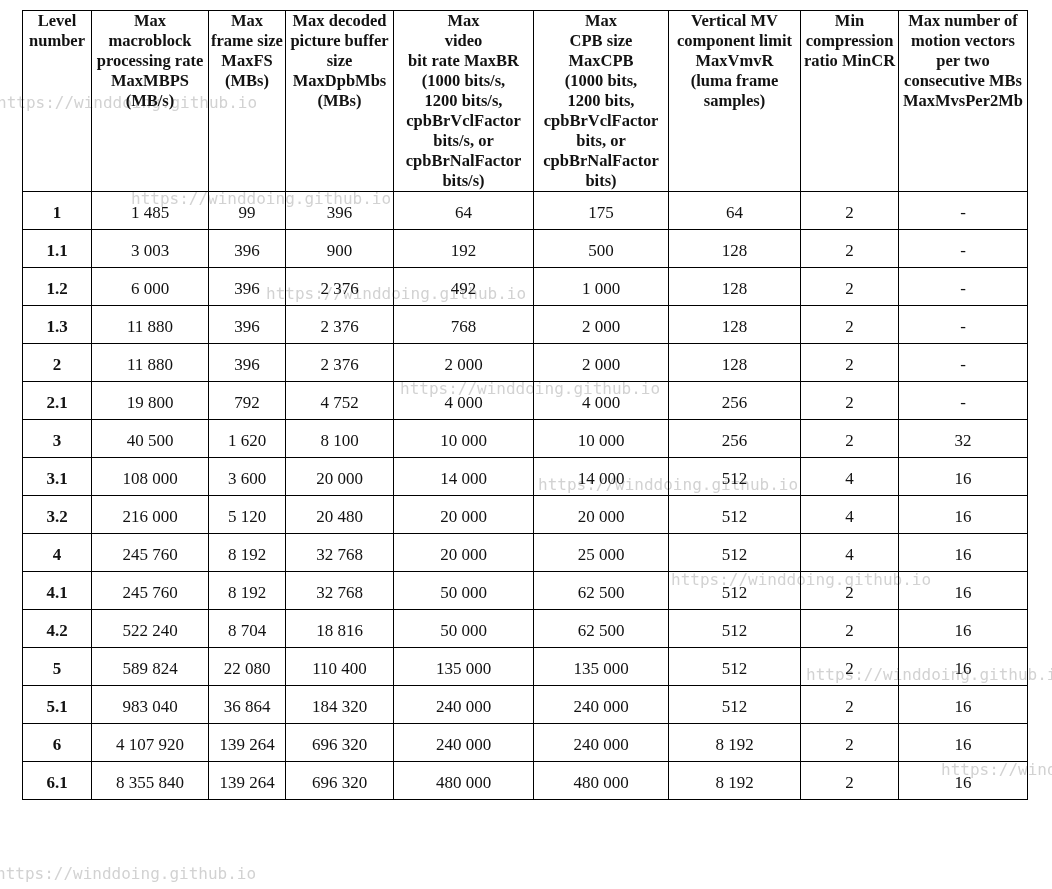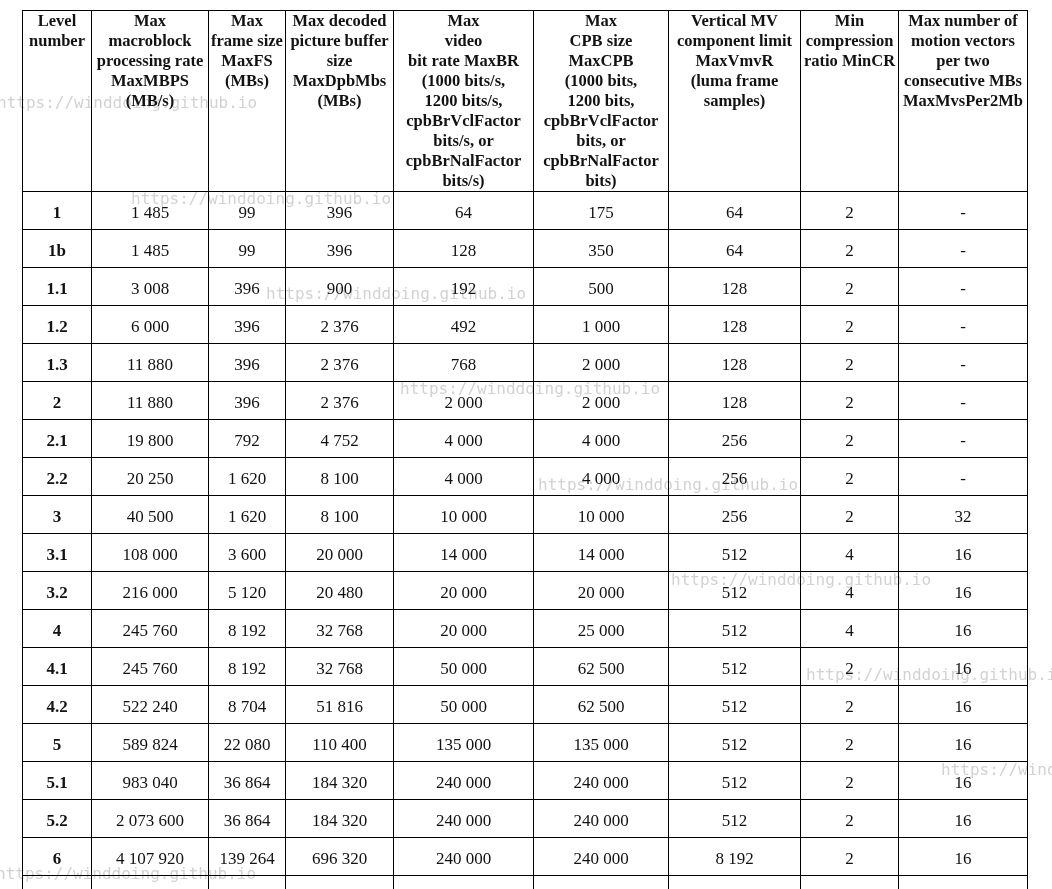"1b" tr { html: <tr> <td>1b</td> <td>1 485</td> <td>99</td> <td>396</td> <td>128</td> <td>350</td> <td>64</td> <td>2</td> <td>-</td> </tr> -> none }
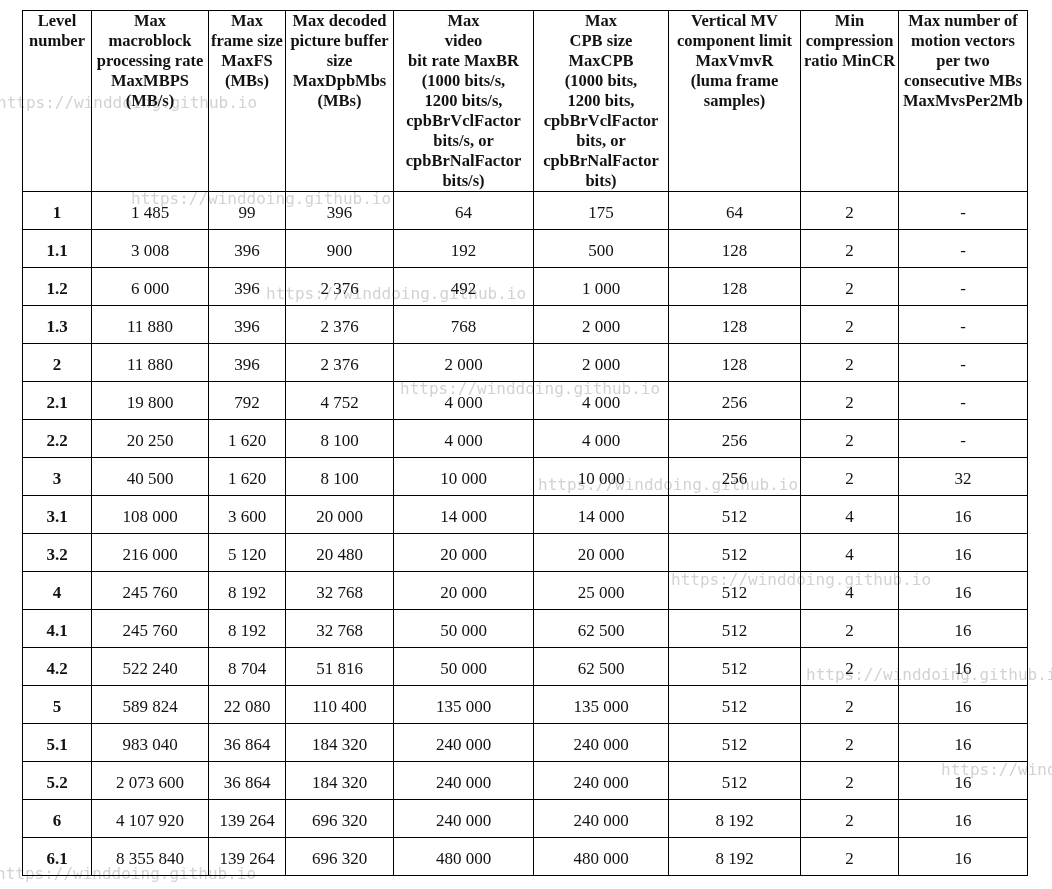"3 008" td { text: 3 008 -> 3 003 }
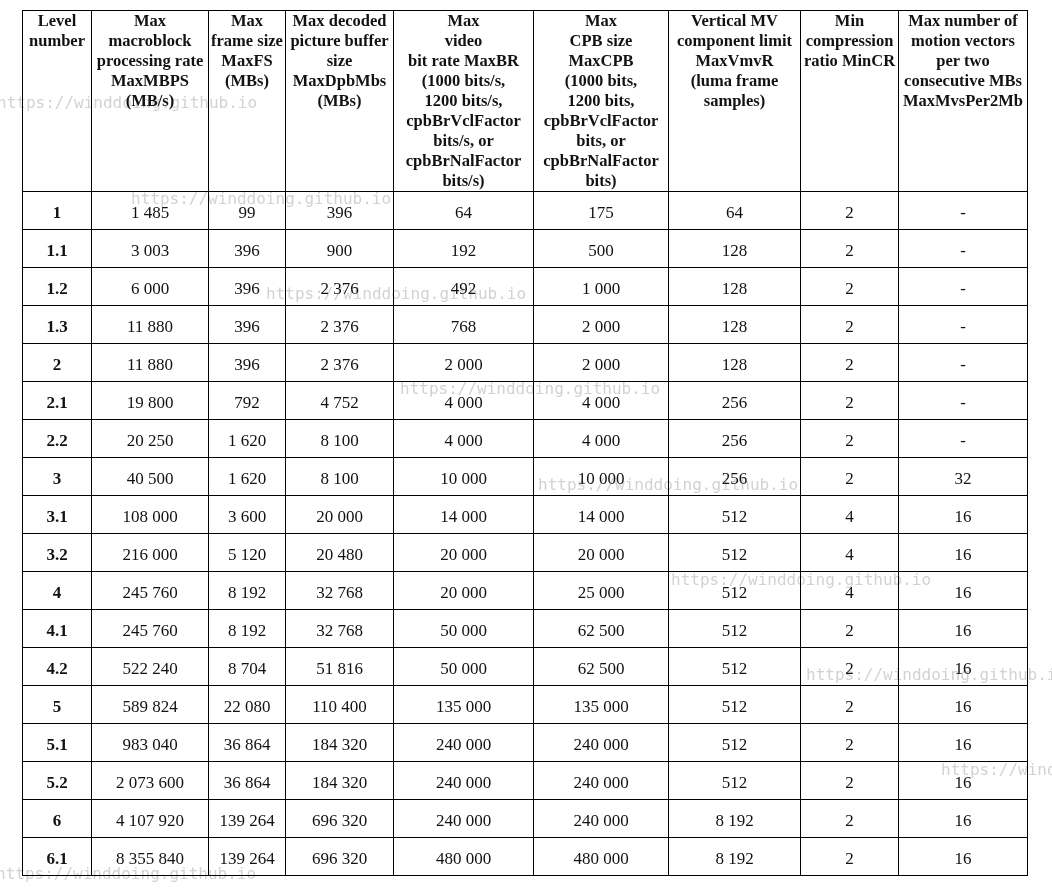"2.2" tr { html: <tr> <td>2.2</td> <td>20 250</td> <td>1 620</td> <td>8 100</td> <td>4 000</td> <td>4 000</td> <td>256</td> <td>2</td> <td>-</td> </tr> -> none }
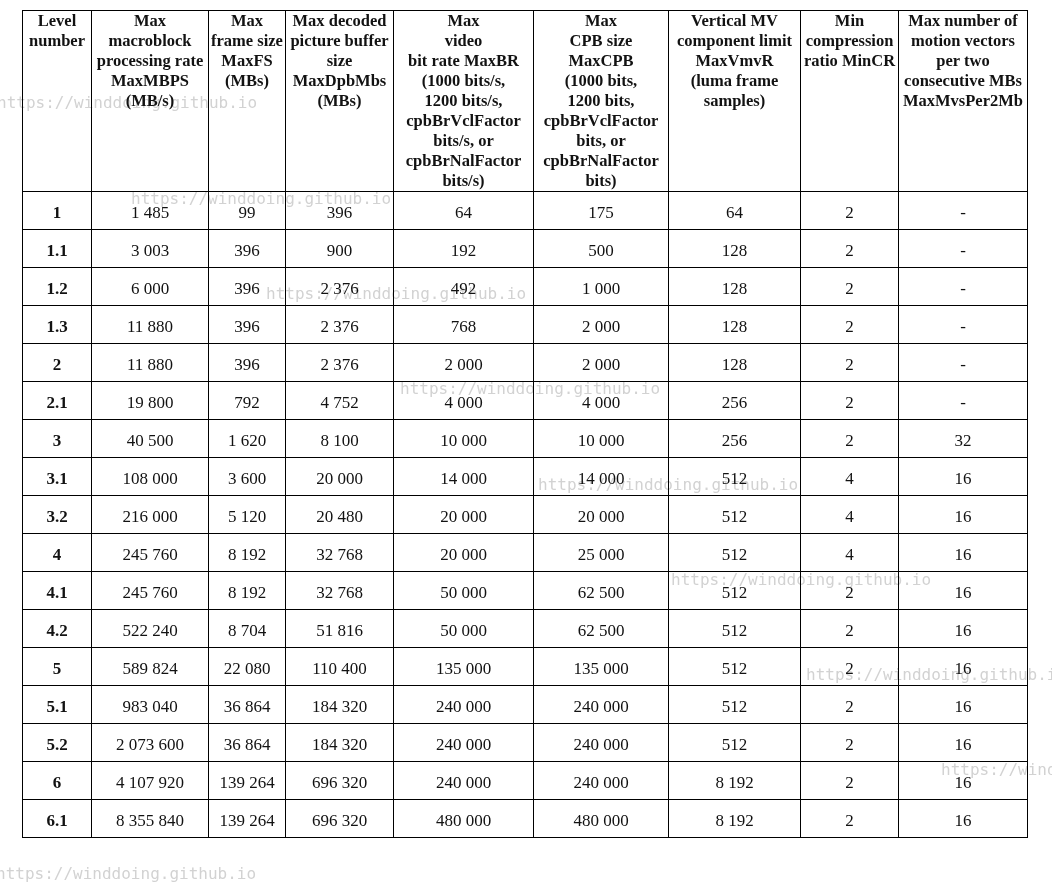"51 816" td { text: 51 816 -> 18 816 }
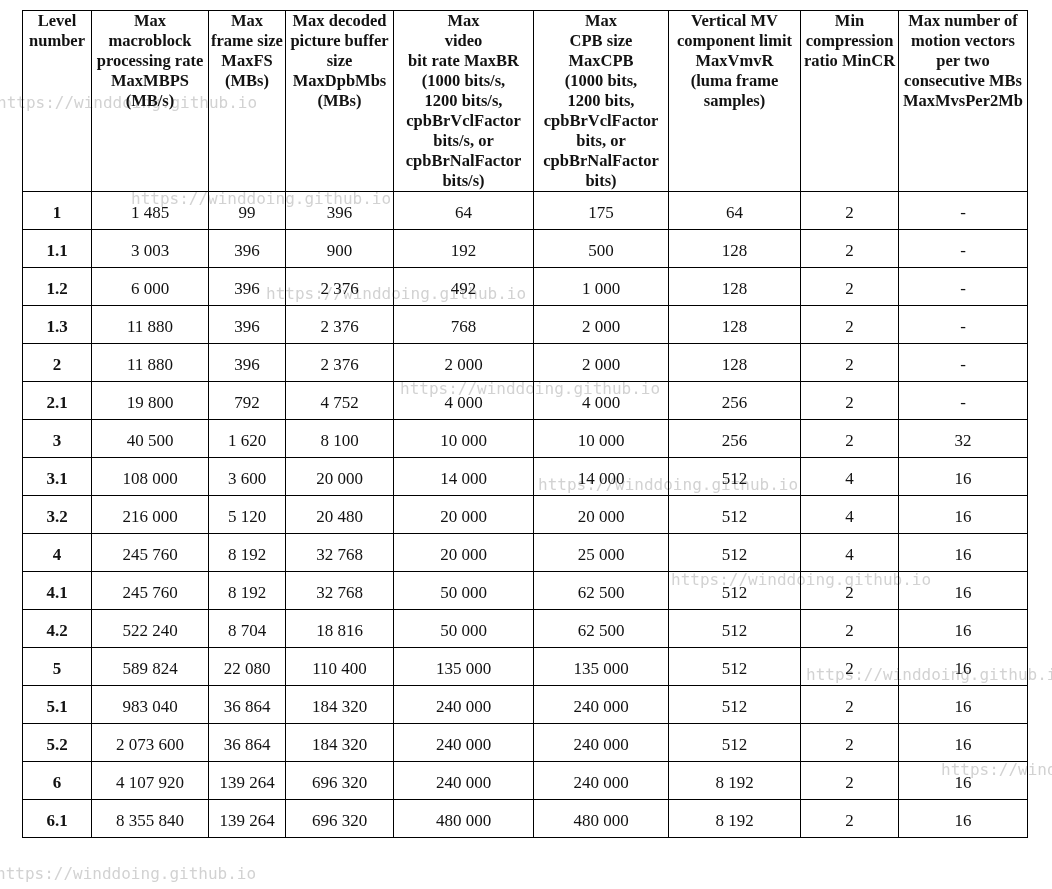"5.2" tr { html: <tr> <td>5.2</td> <td>2 073 600</td> <td>36 864</td> <td>184 320</td> <td>240 000</td> <td>240 000</td> <td>512</td> <td>2</td> <td>16</td> </tr> -> none }
